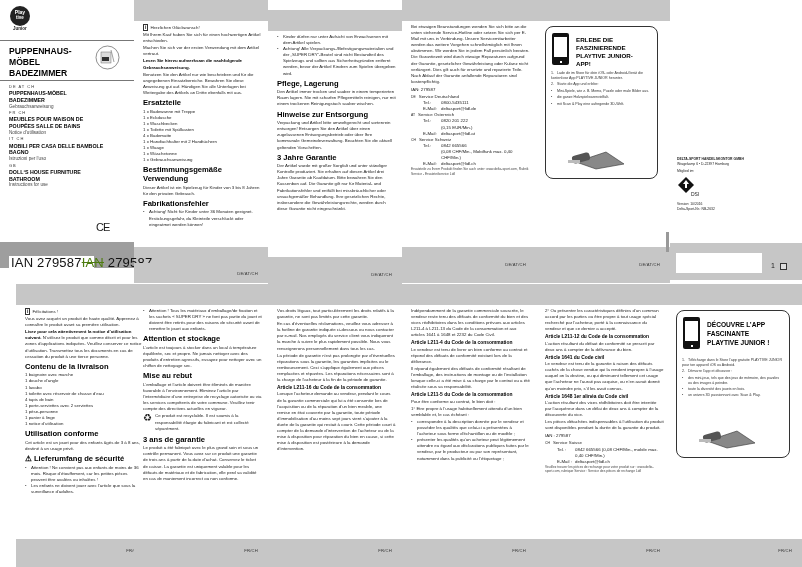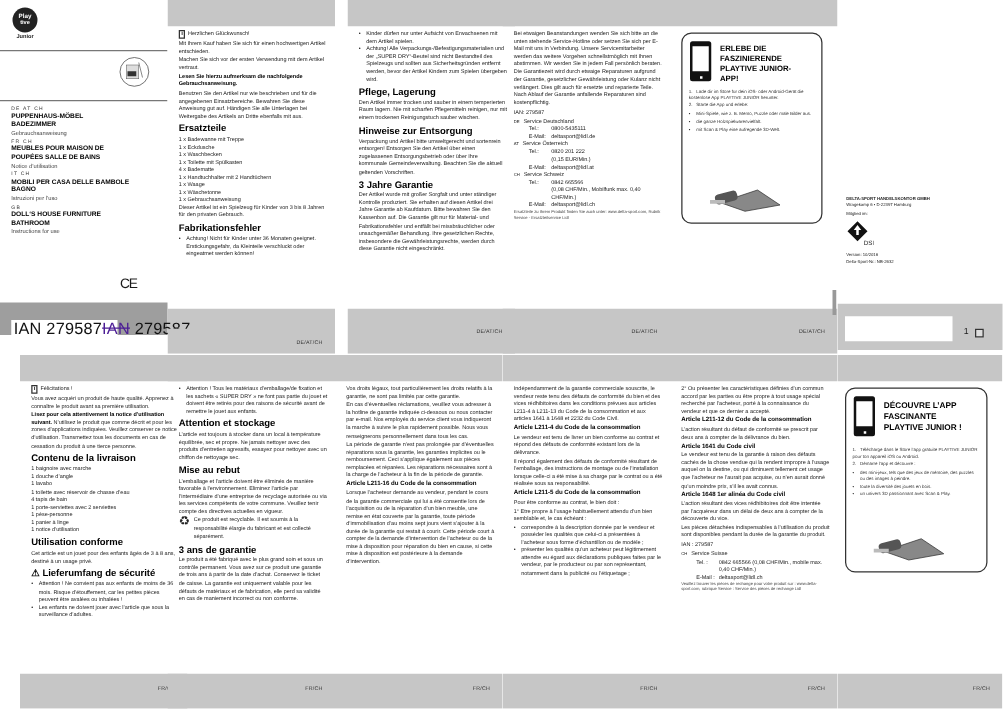"PUPPENHAUS-" div.title-main { html: none -> <div> <div>PUPPENHAUS-</div> <div>MÖBEL</div> <div>BADEZIMMER</div> </div> }
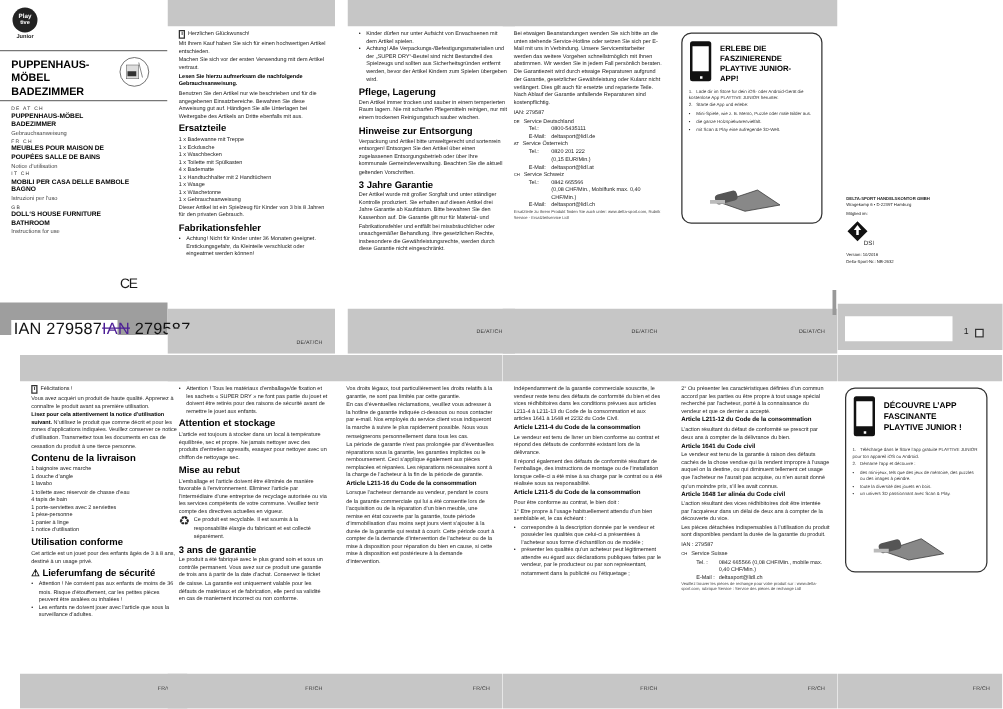"Pflege, Lagerung" div.panel { left: 278px -> 268px; margin-top: none -> 10px }
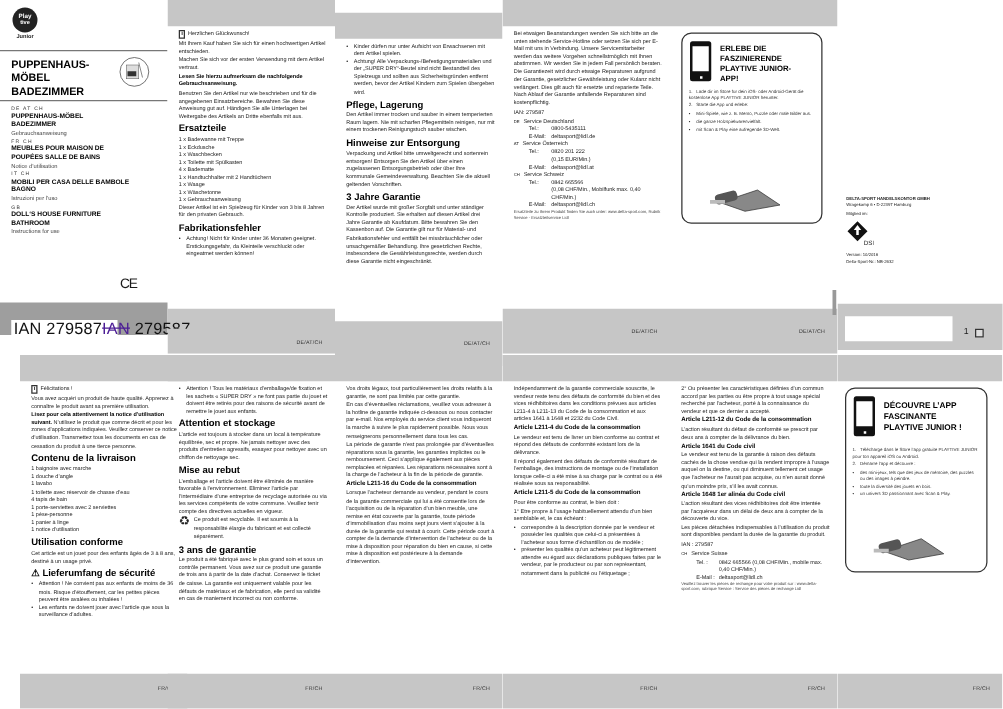"Bestimmungsgemäße Verwendung" div.h2 { html: none -> <div>Bestimmungsgemäße Verwendung</div> }
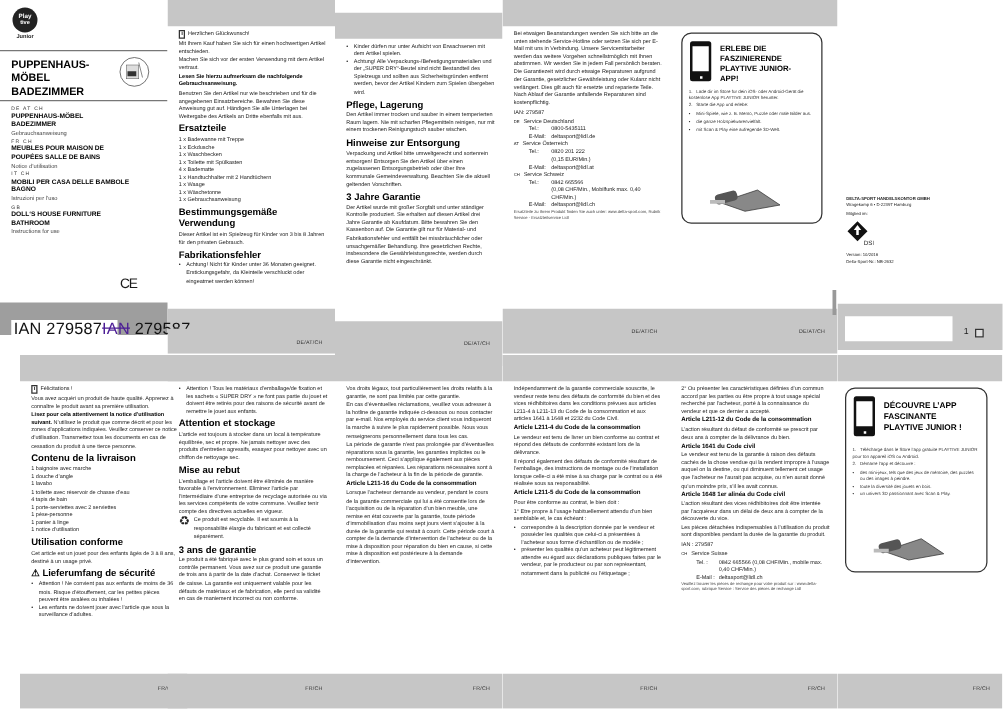"IAN" .ian-text .ghost { color: #4c1d95 -> #4d7c0f }
